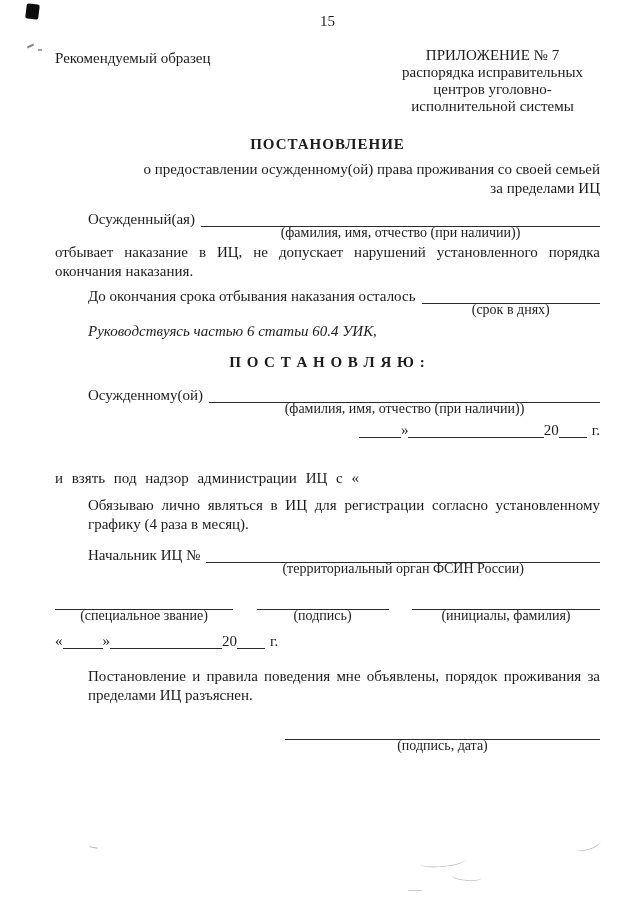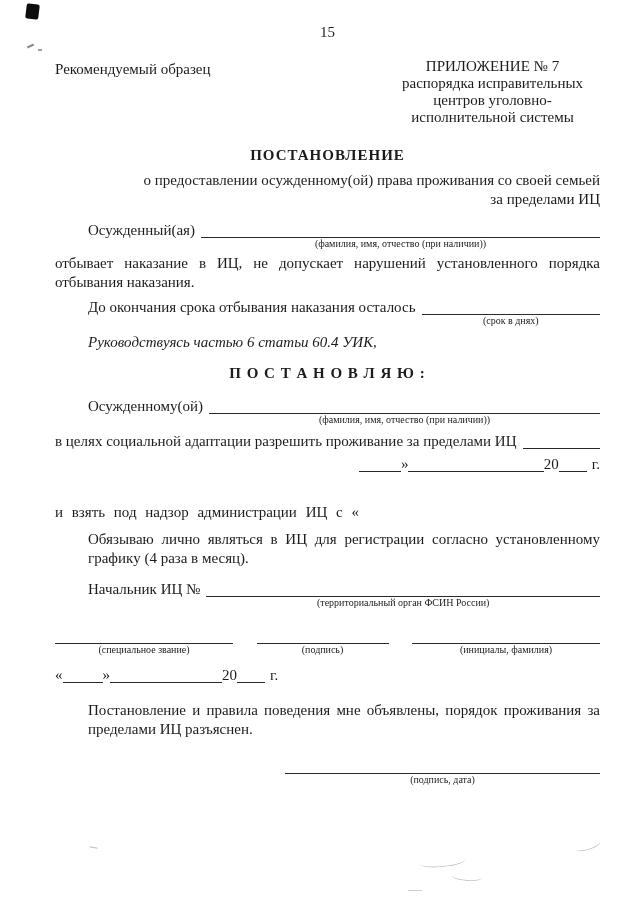"15" .page { padding: 23px 40px 0 55px -> 12px 40px 0 55px }
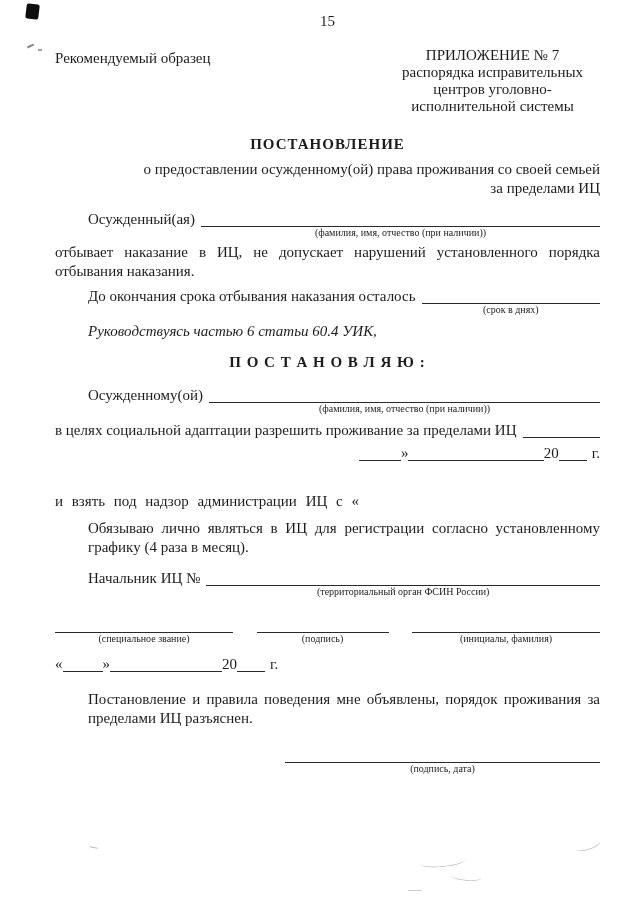"(фамилия, имя, отчество (при наличии))" .fill-caption { font-size: 10px -> 14px }
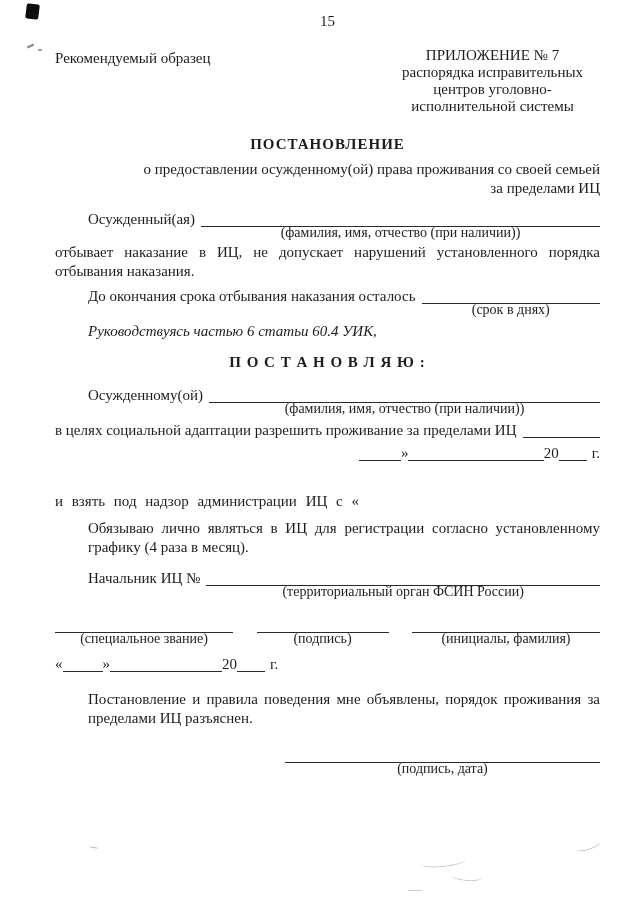"отбывает наказание в ИЦ, не" div.just { text: отбывания -> окончания }
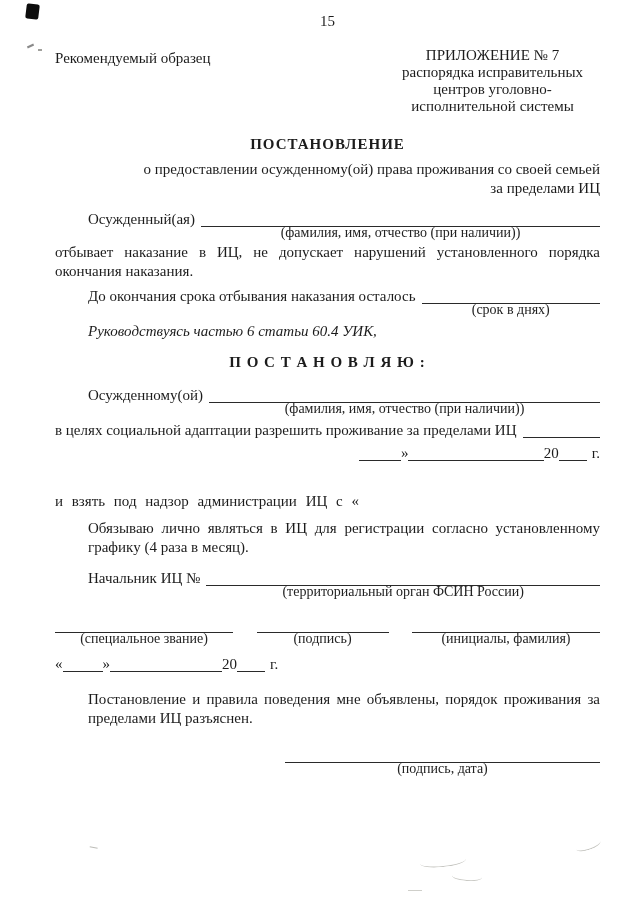"в целях социальной адаптации разрешить" div.fieldline { html: <div> <span>в целях социальной адаптации разрешить проживание за пределами ИЦ</span> <span> <span></span> </span> </div> -> none }
